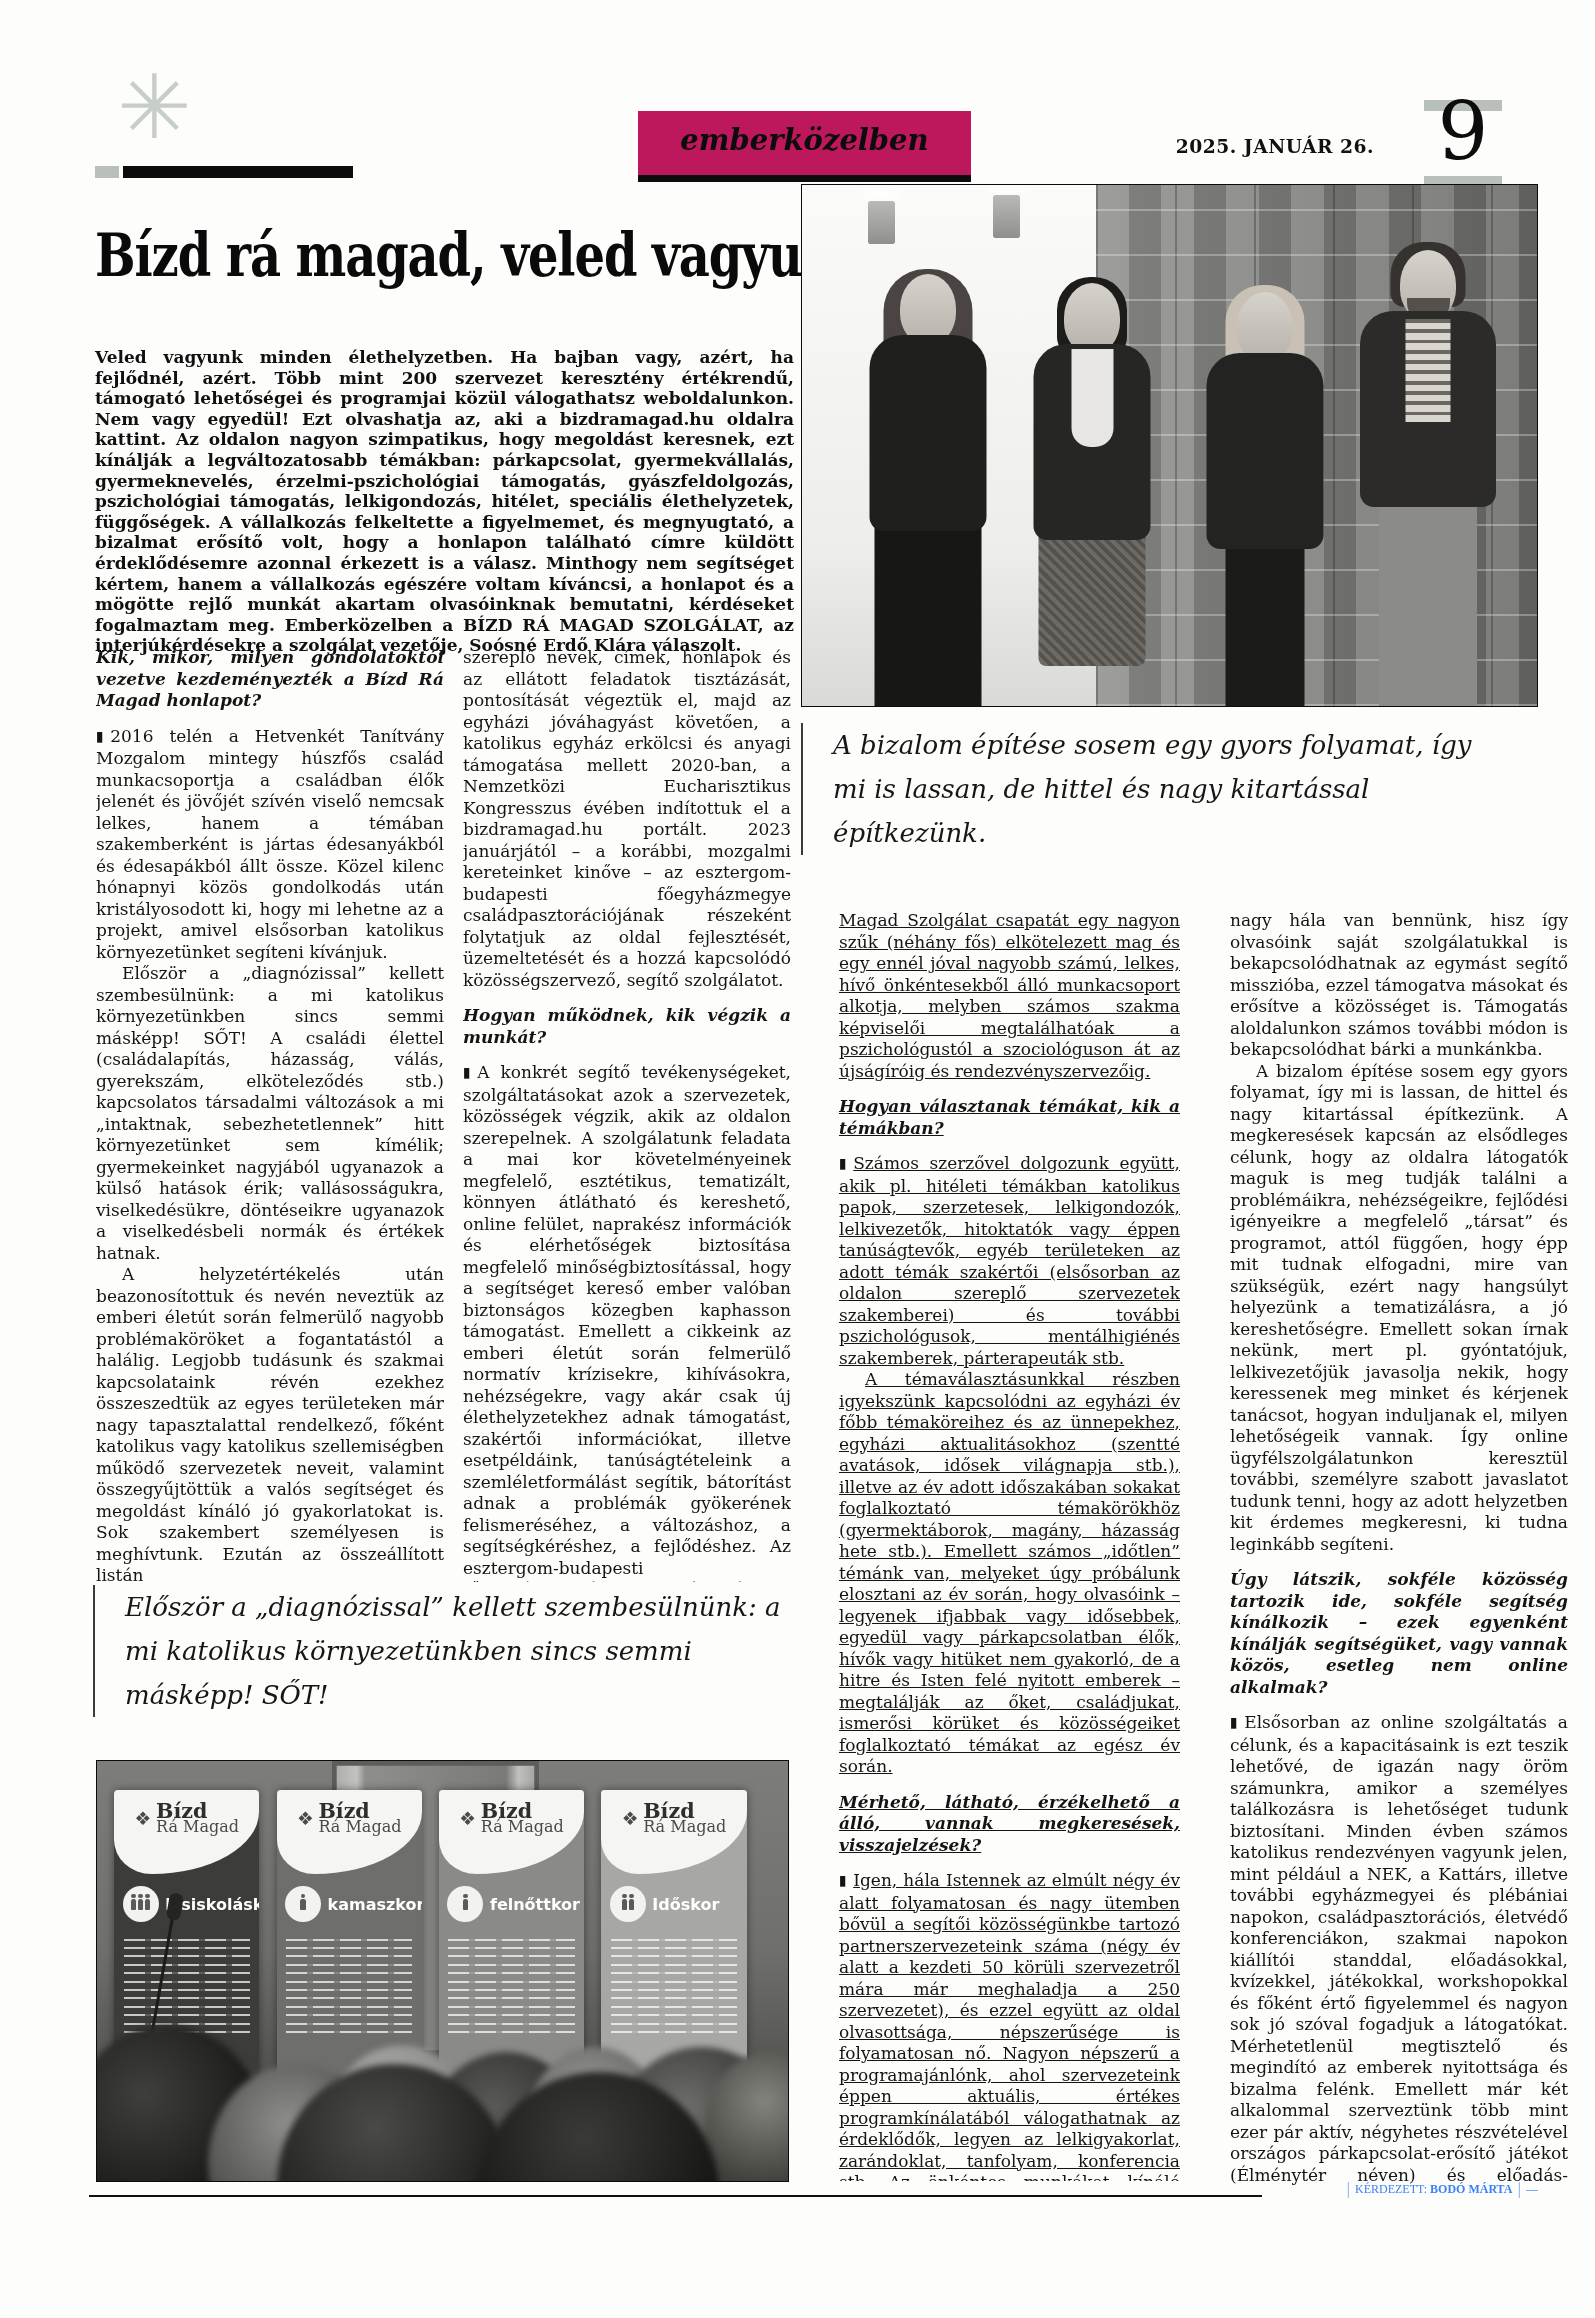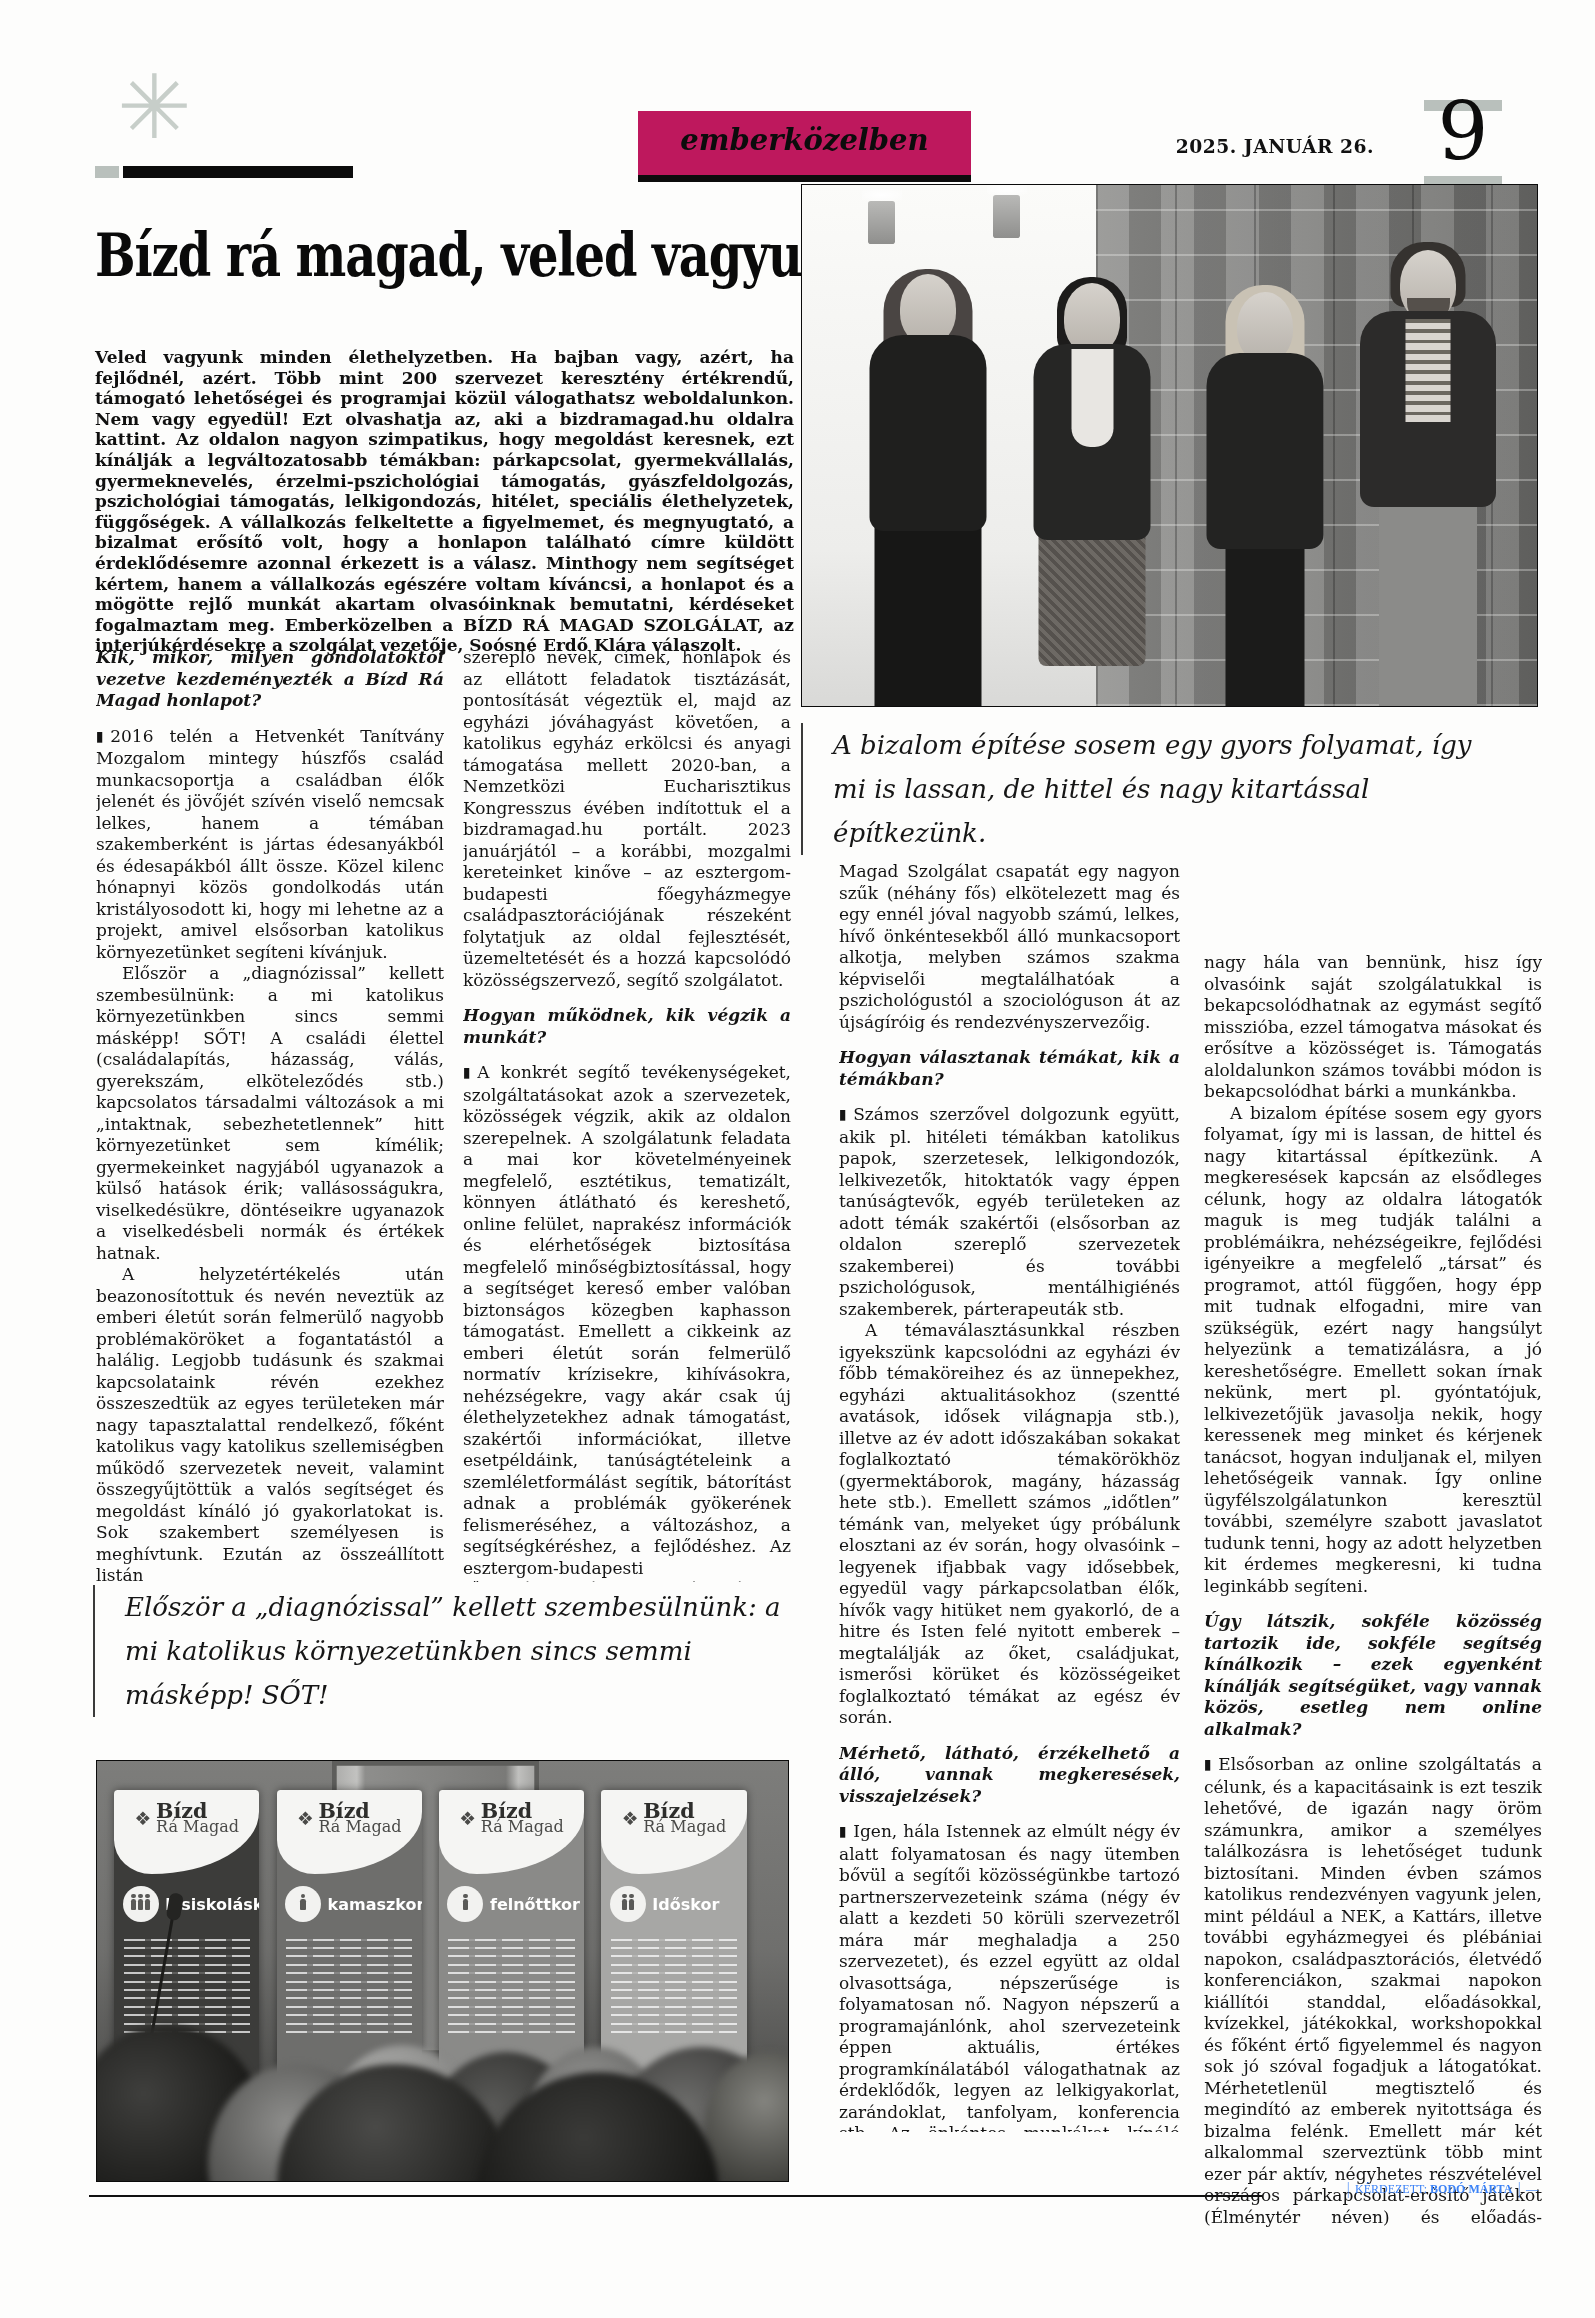"Magad Szolgálat csapatát egy nagyon" .col-3 { text-decoration: none -> underline; top: 861px -> 910px }
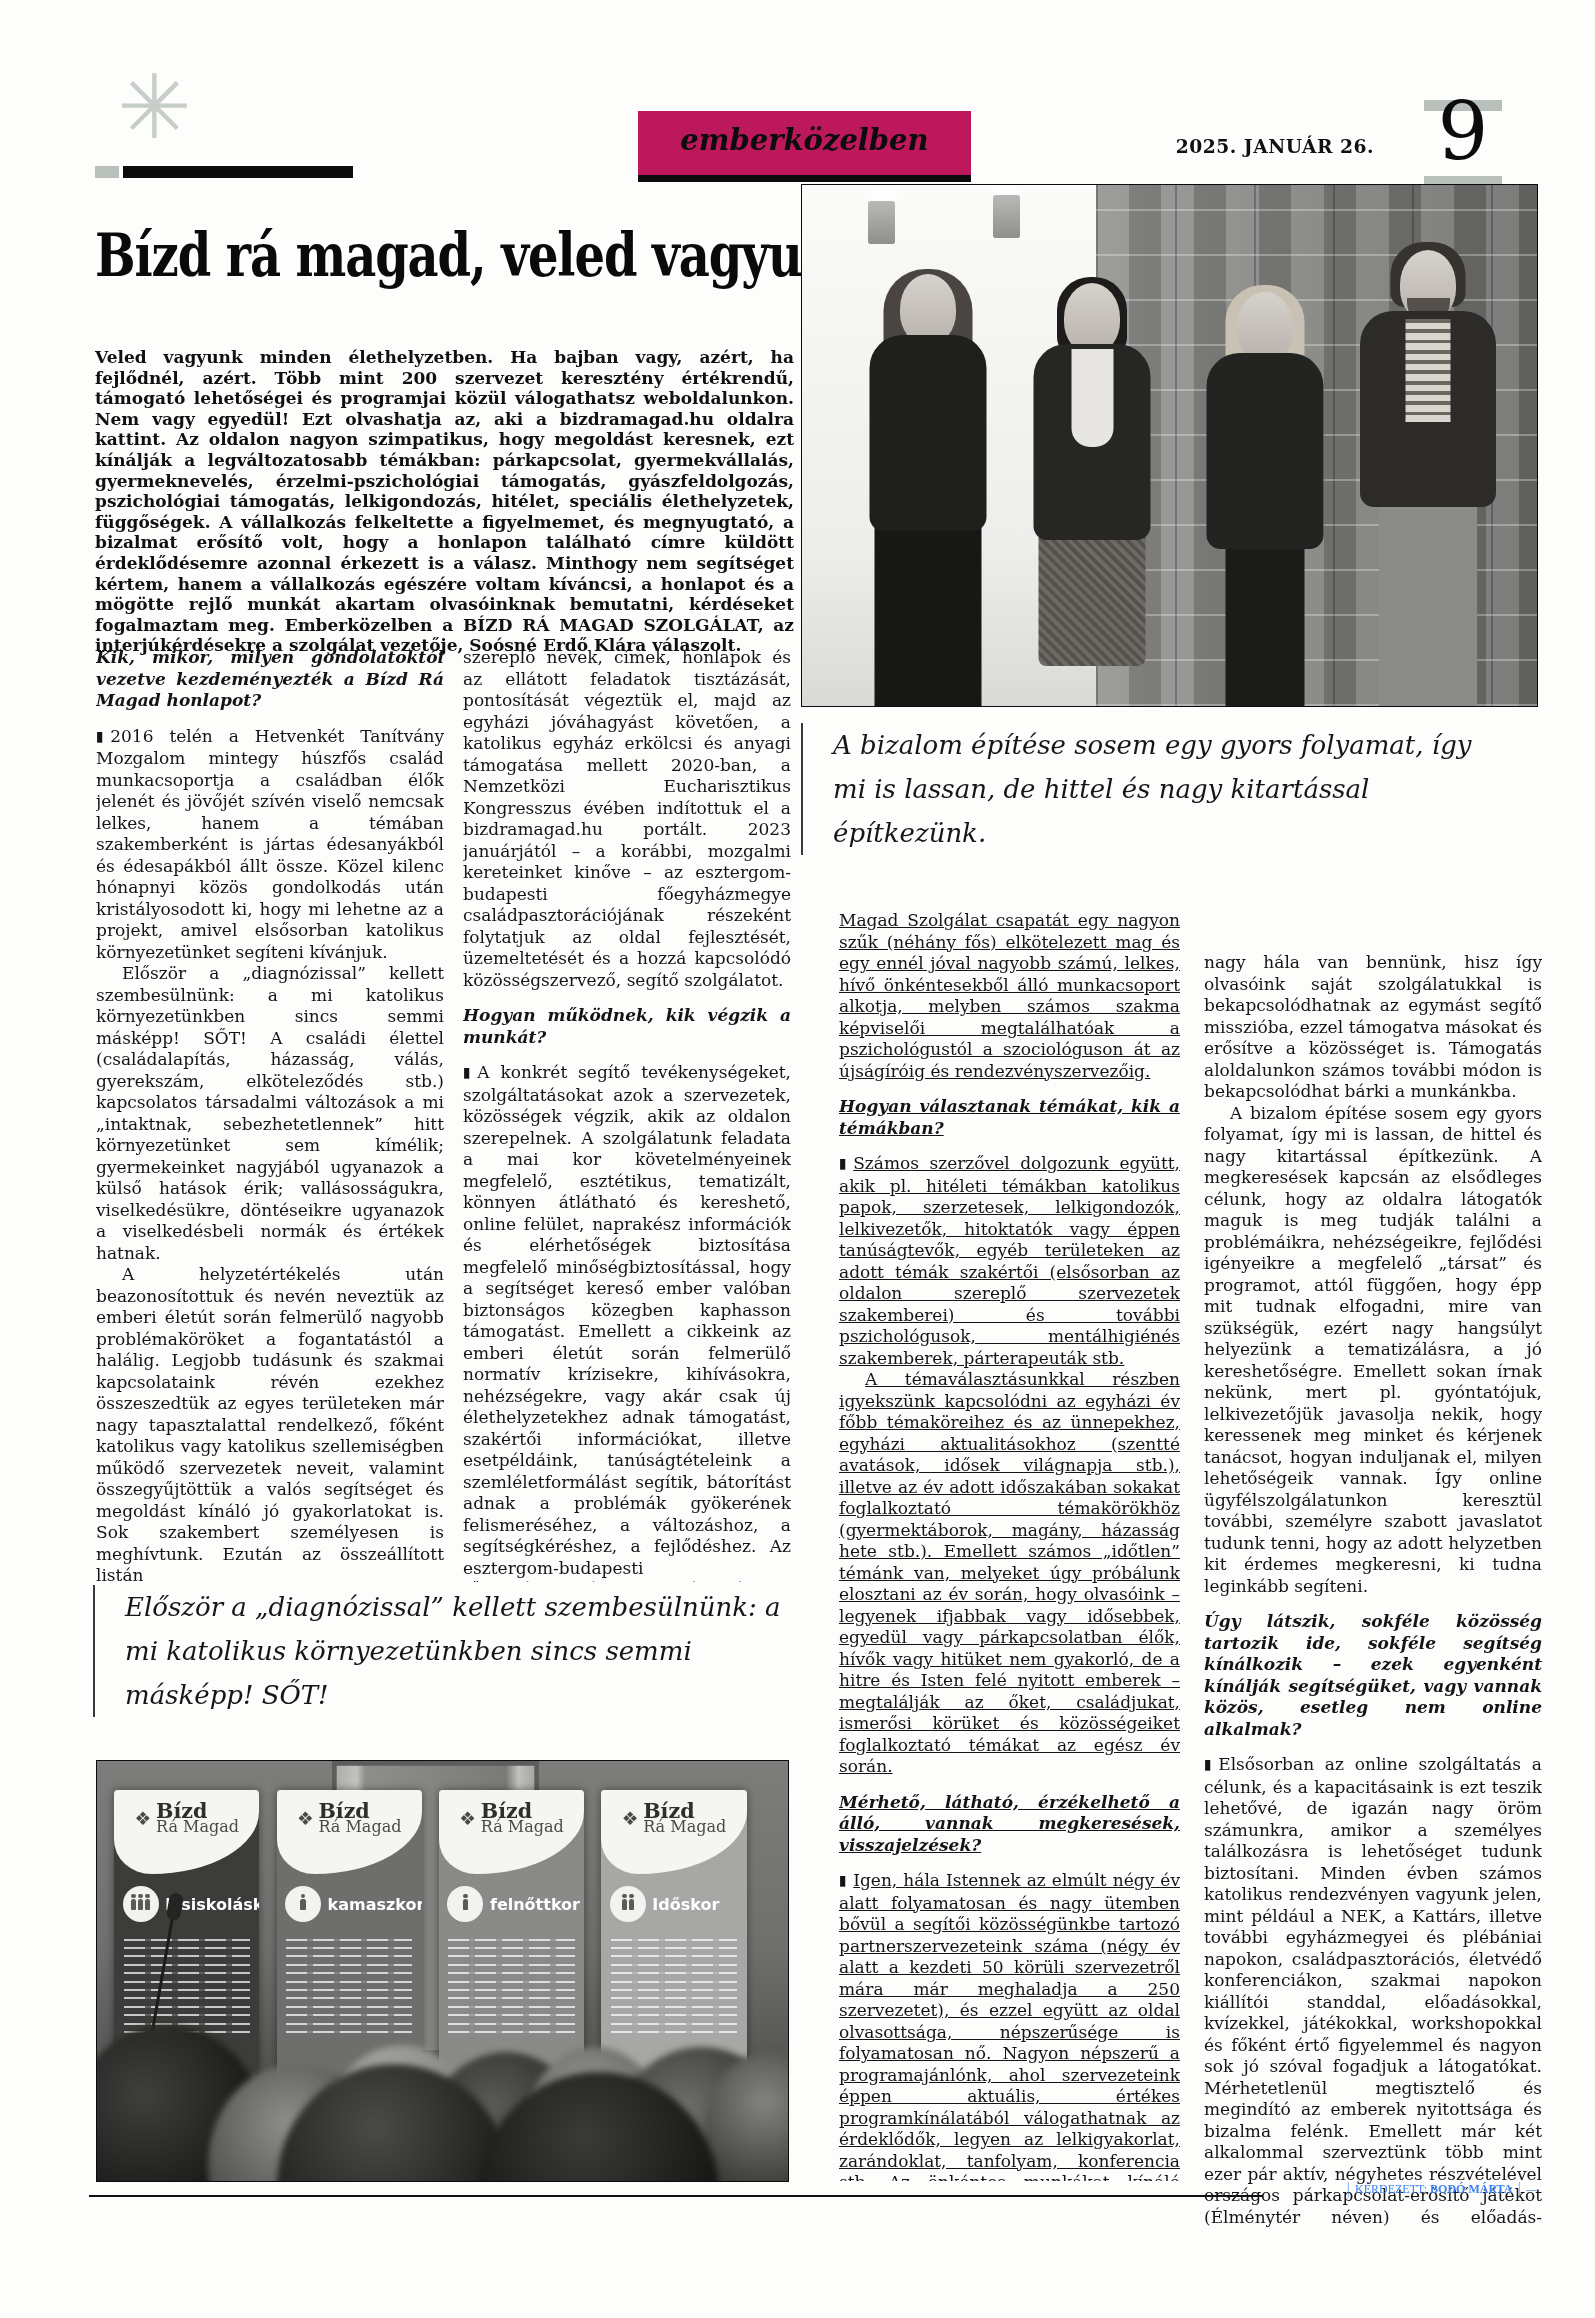"nagy hála van bennünk, hisz" .col-4 { left: 1204px -> 1230px; margin-top: 42px -> none }
